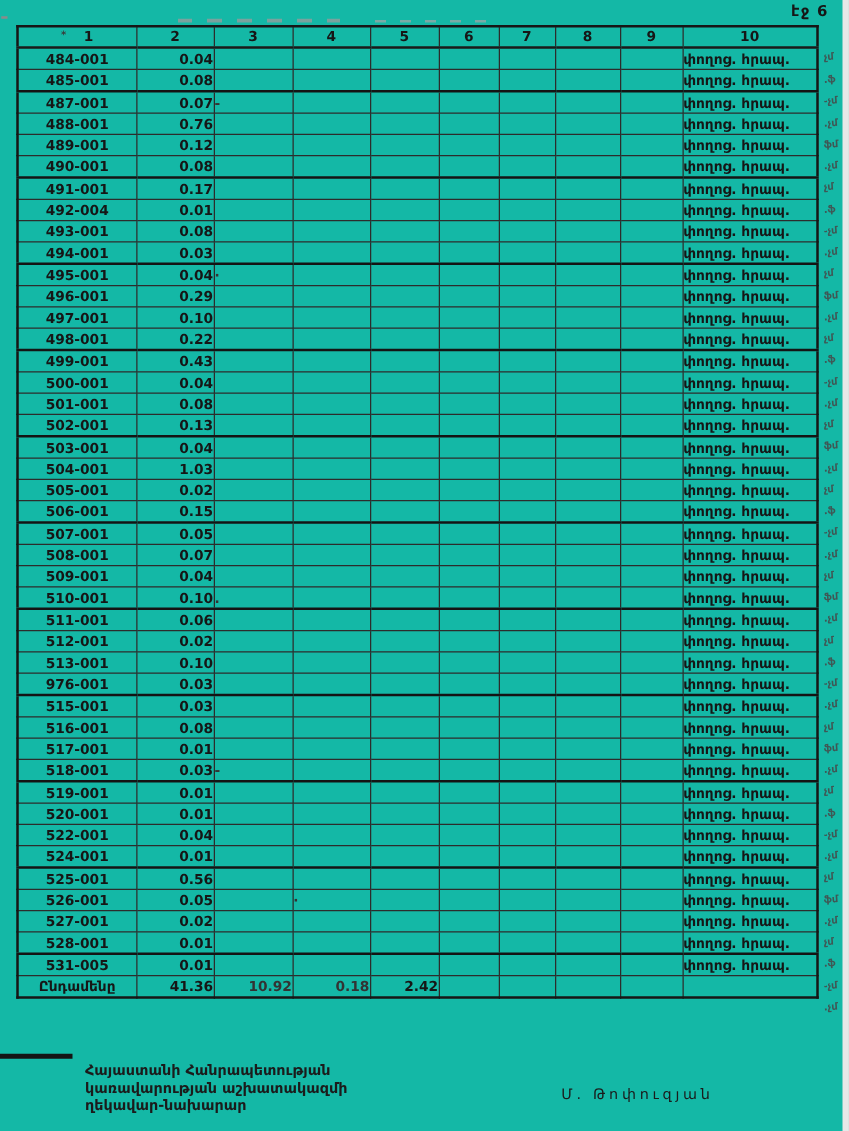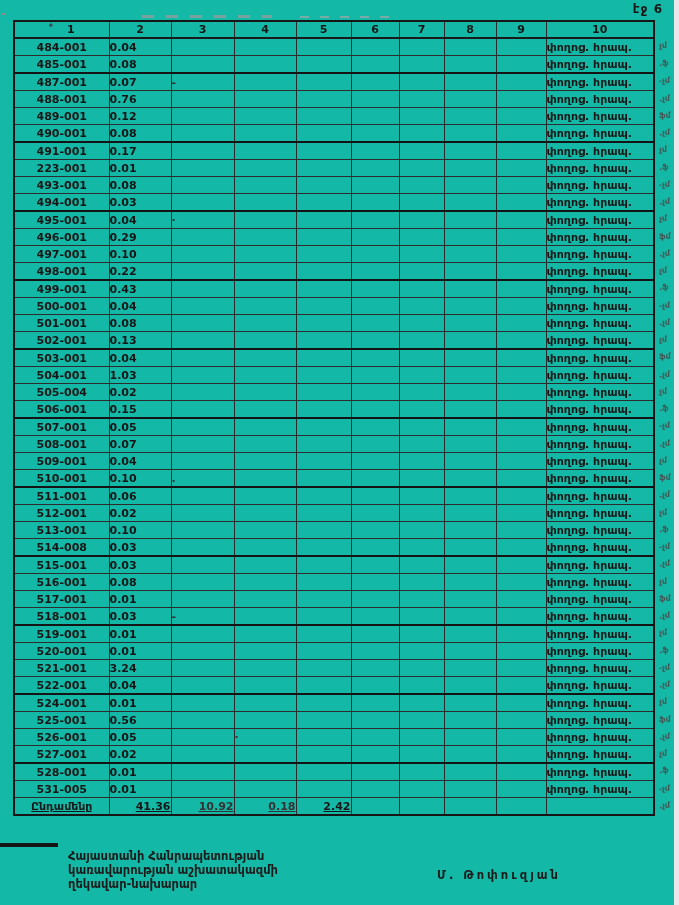"0.04" td.c2 { text-align: left -> right }
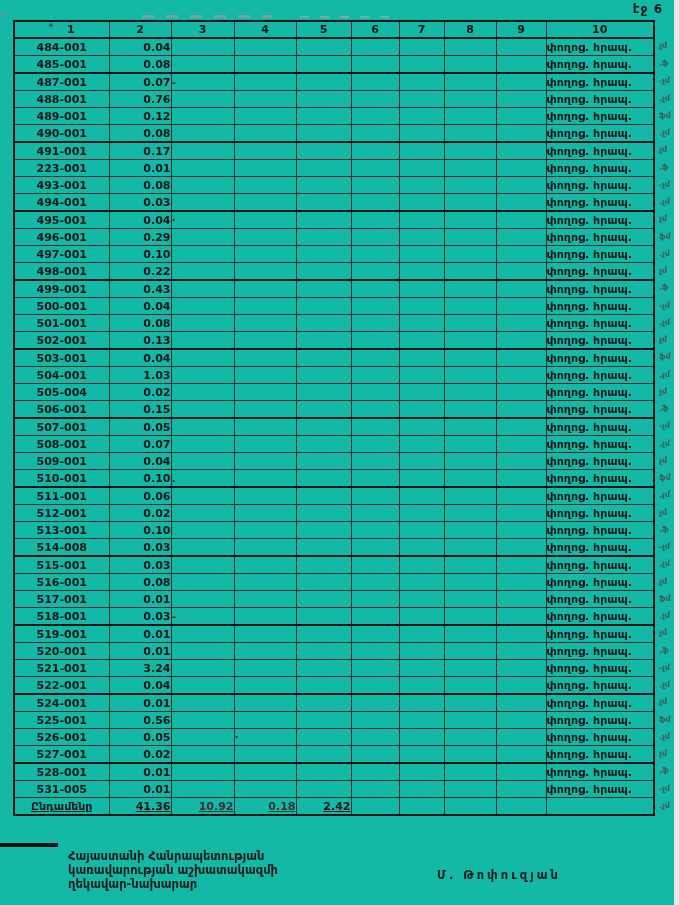"223-001" td.c1 { text: 223-001 -> 492-004 }
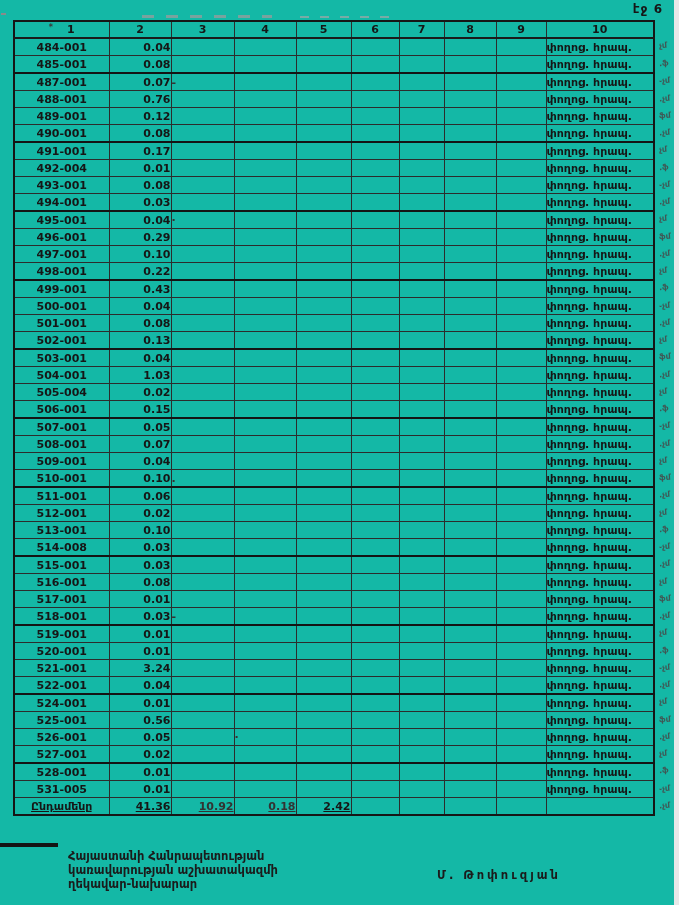"505-004" td.c1 { text: 505-004 -> 505-001 }
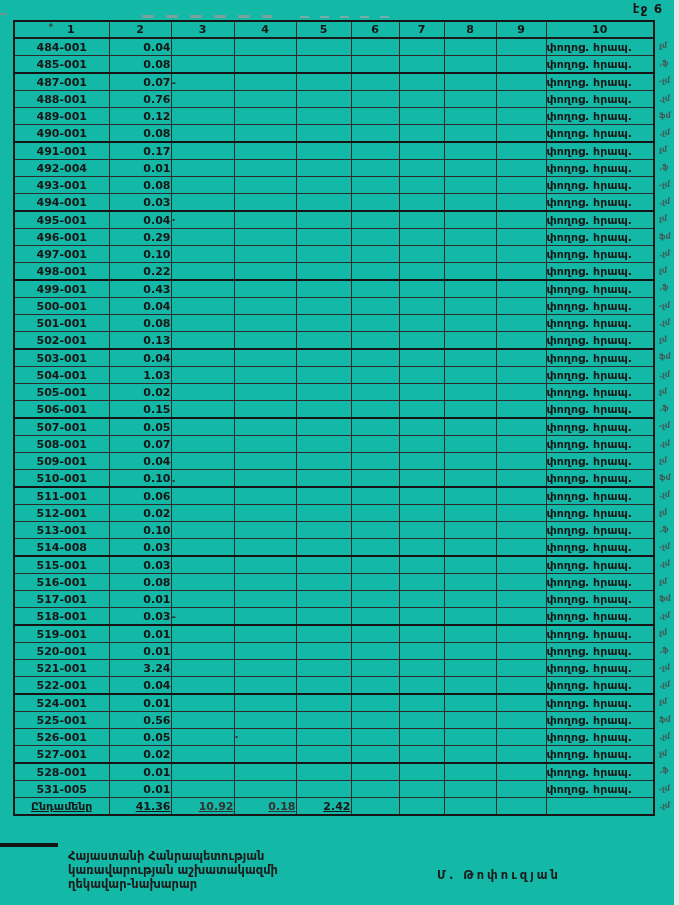"514-008" td.c1 { text: 514-008 -> 976-001 }
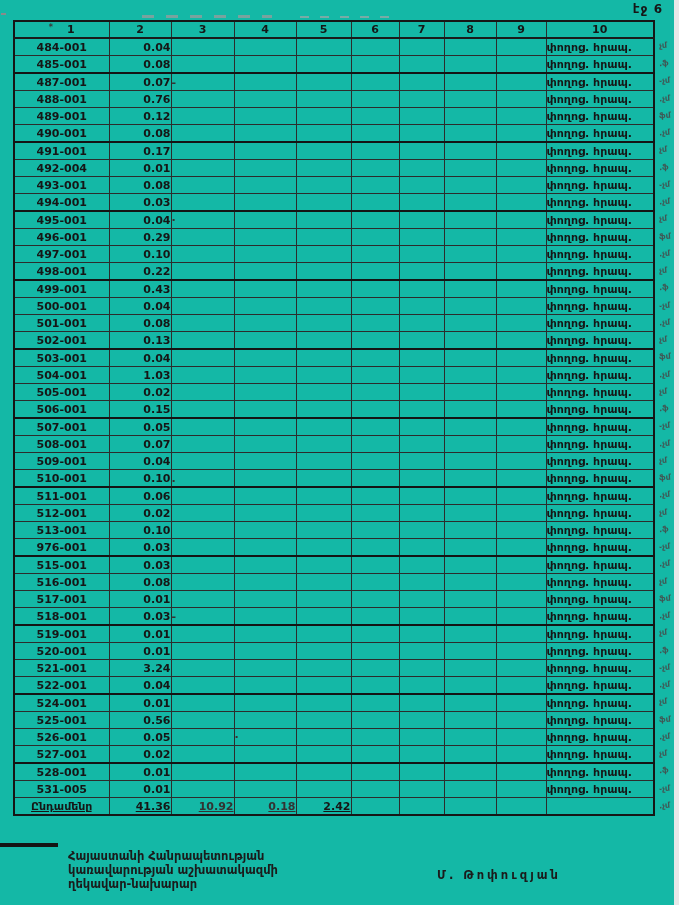"521-001" tr { html: <tr> <td>521-001</td> <td>3.24</td> <td></td> <td></td> <td></td> <td></td> <td></td> <td></td> <td></td> <td>փողոց. հրապ.</td> </tr> -> none }
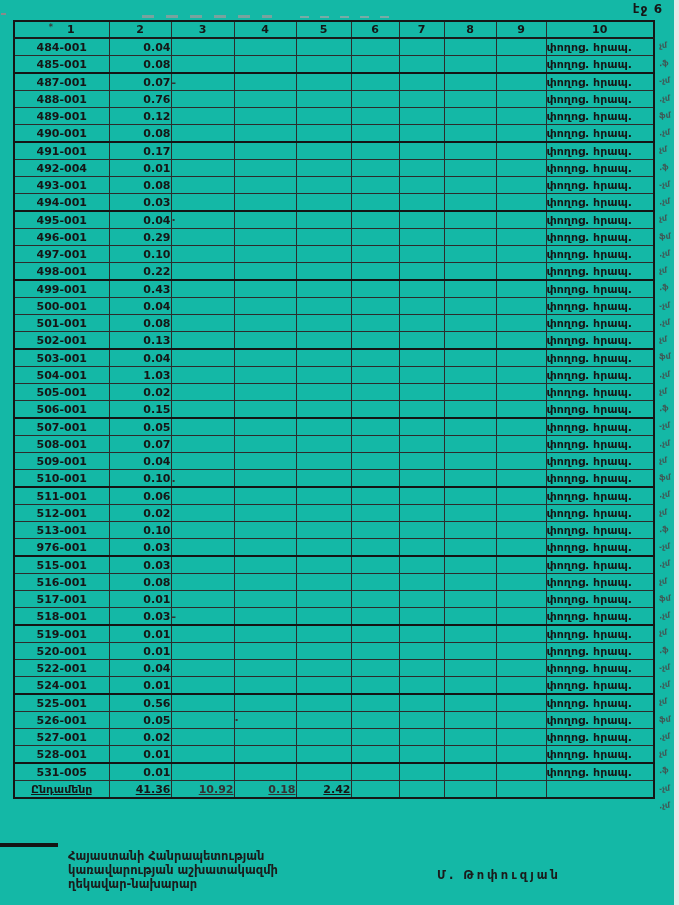"Ընդամենը" tfoot td { text-decoration: underline -> none }
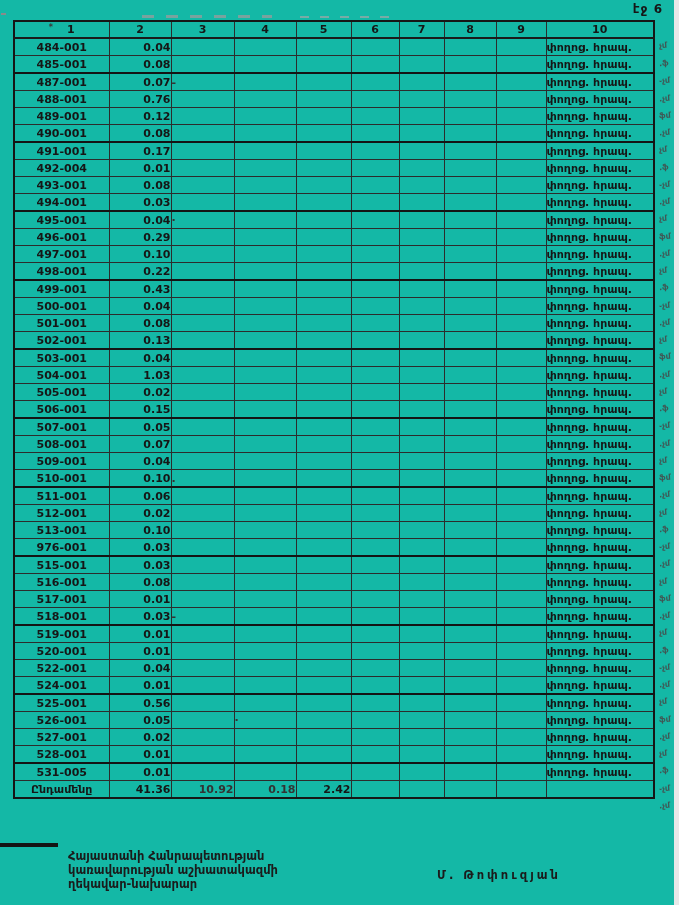"Մ. Թոփուզյան" .signature { font-weight: bold -> normal; left: 437px -> 449px }
